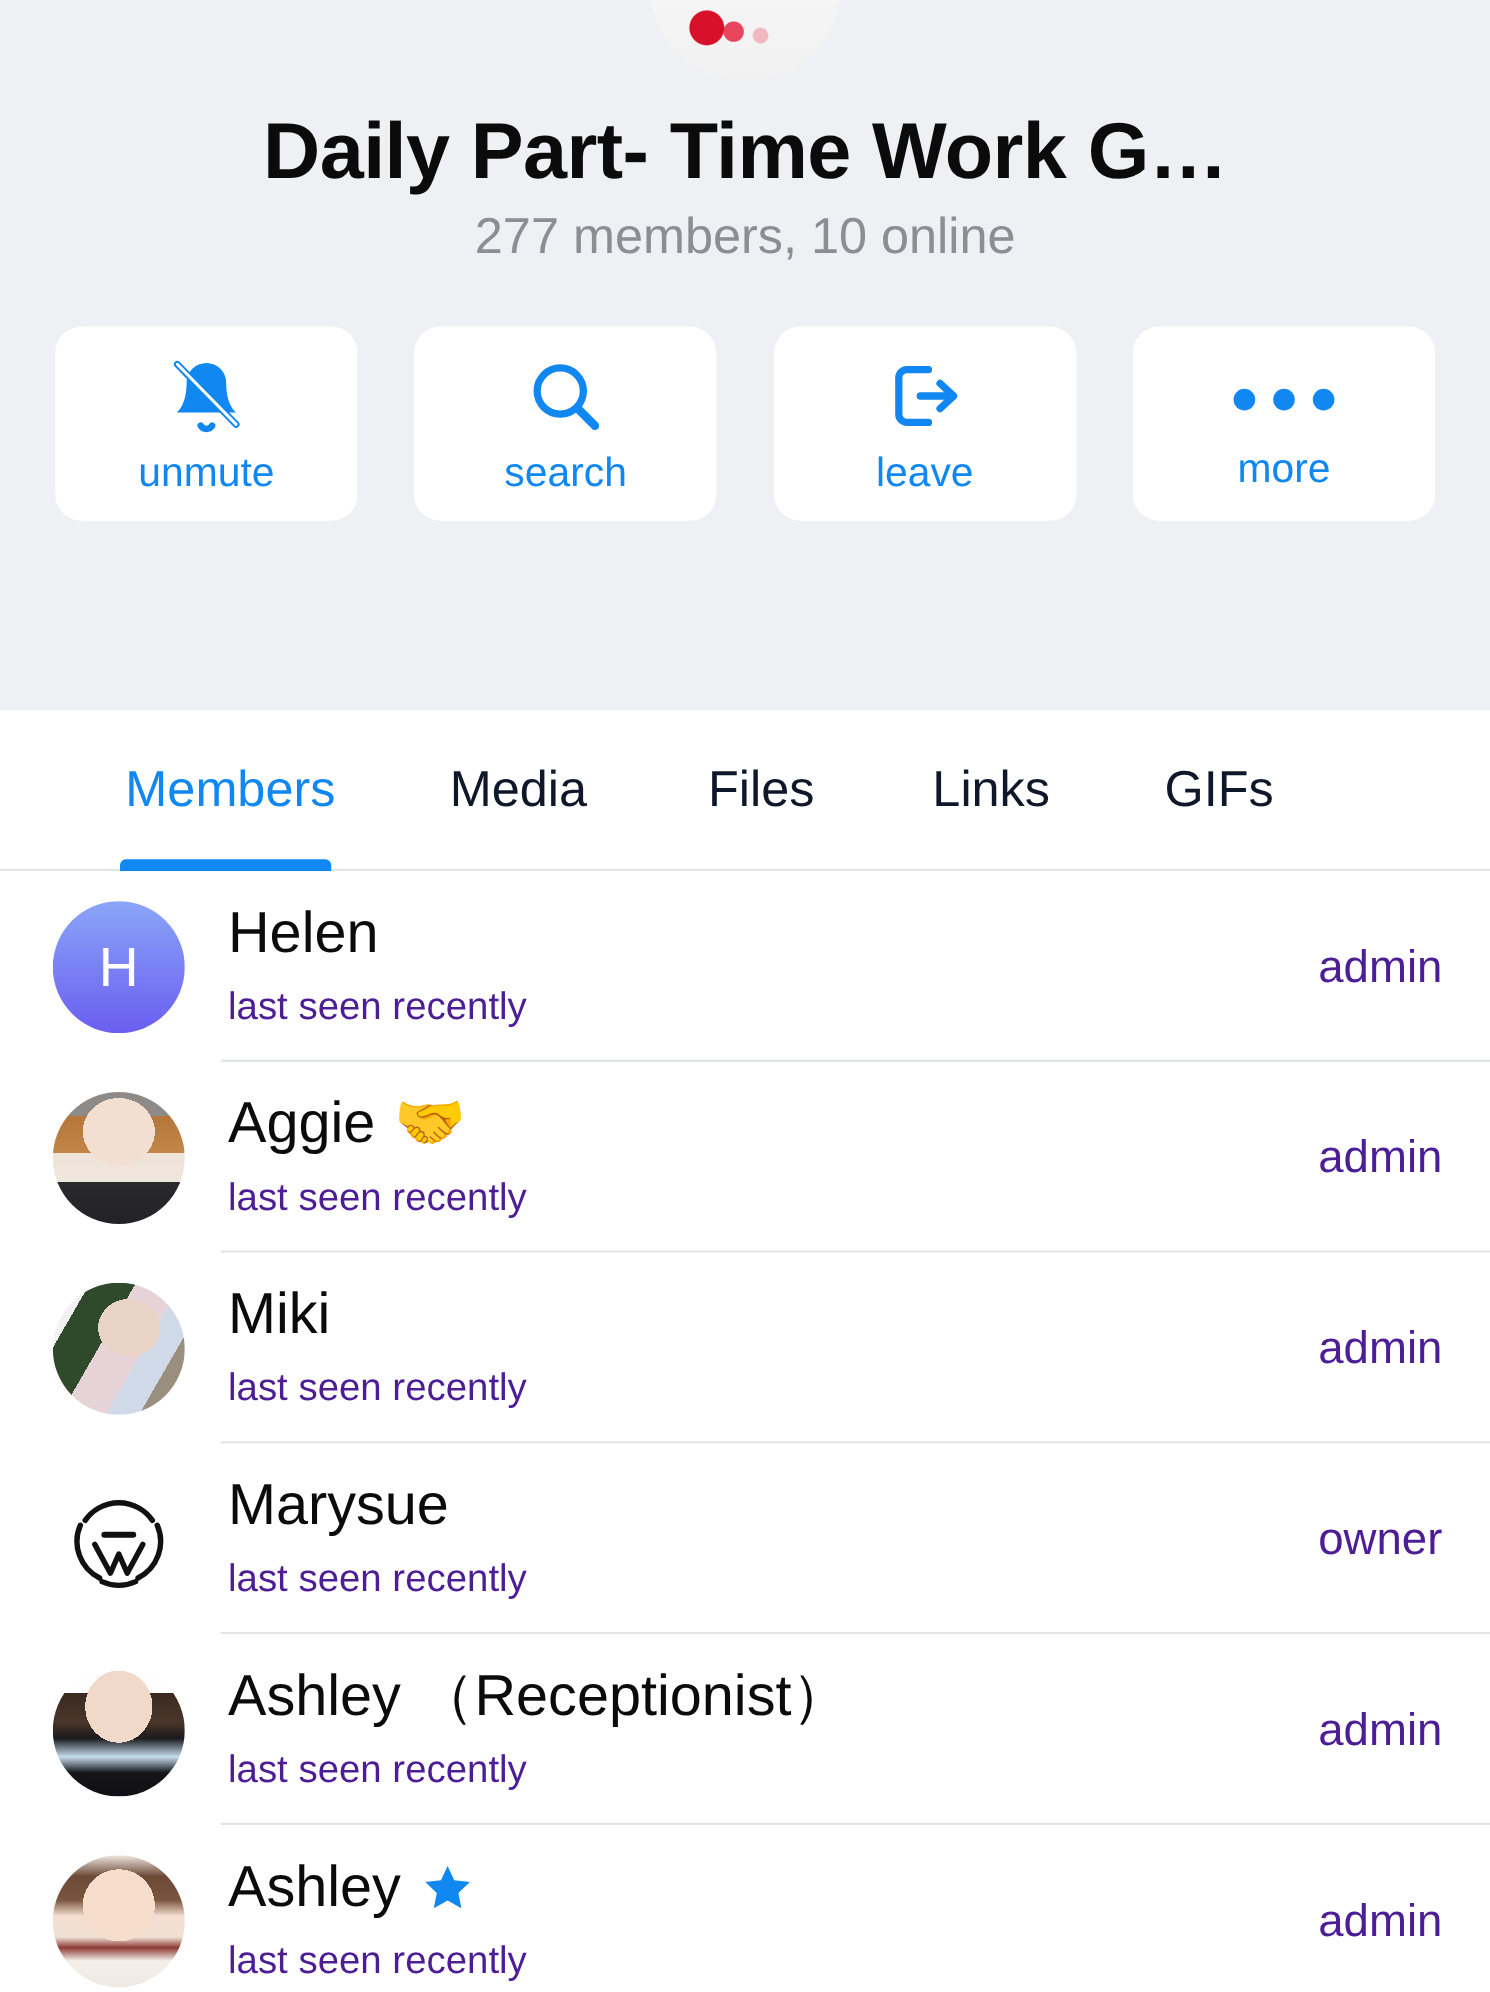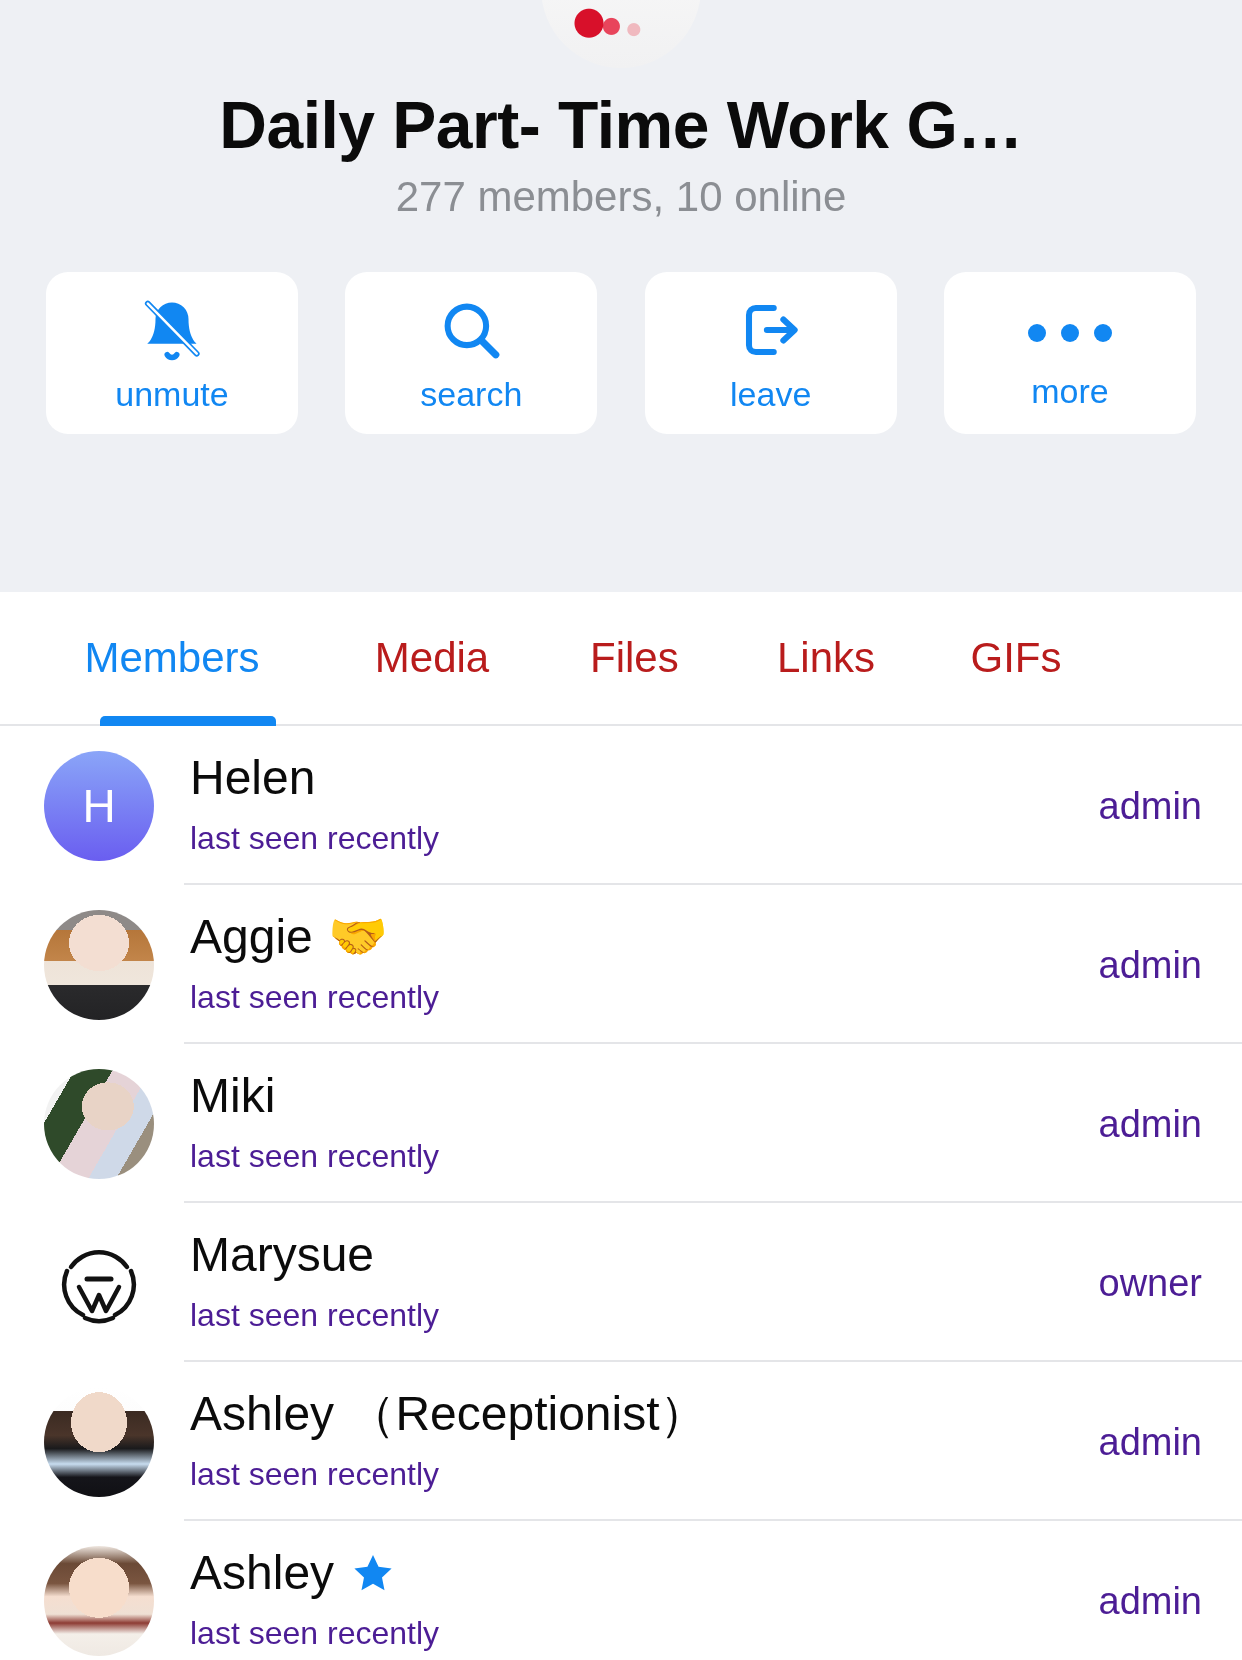"Members" .tab.t0 { left: 84px -> 104px }
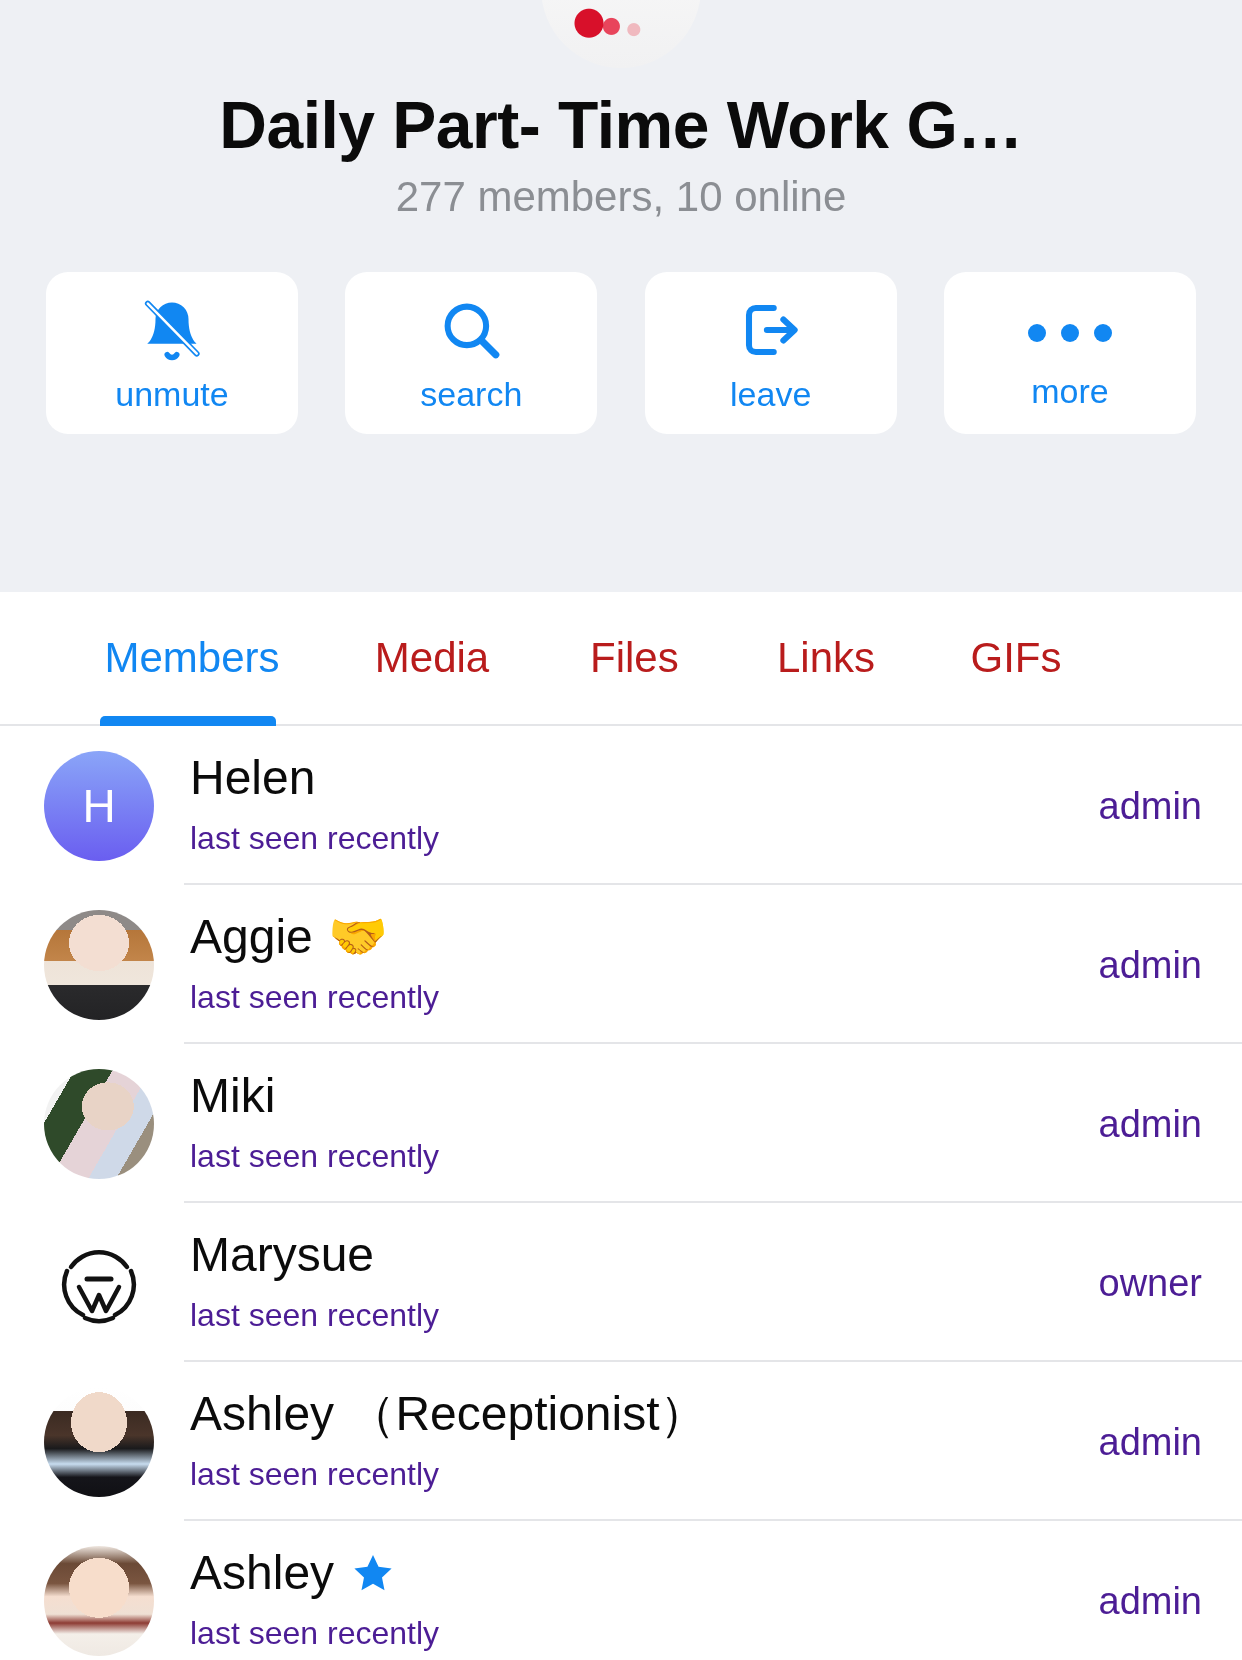"Media" .tab { color: #b91c1c -> #0f172a }
